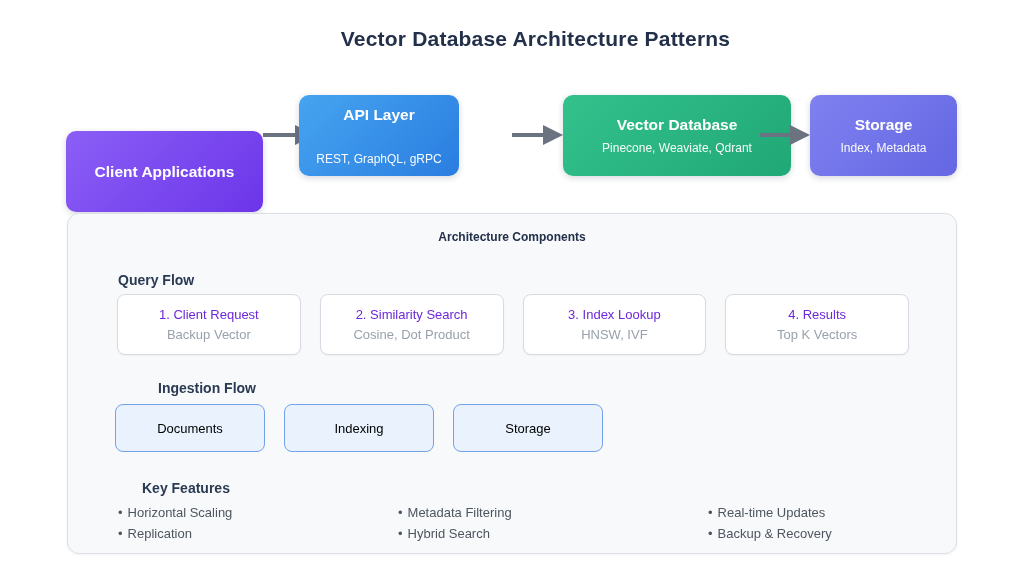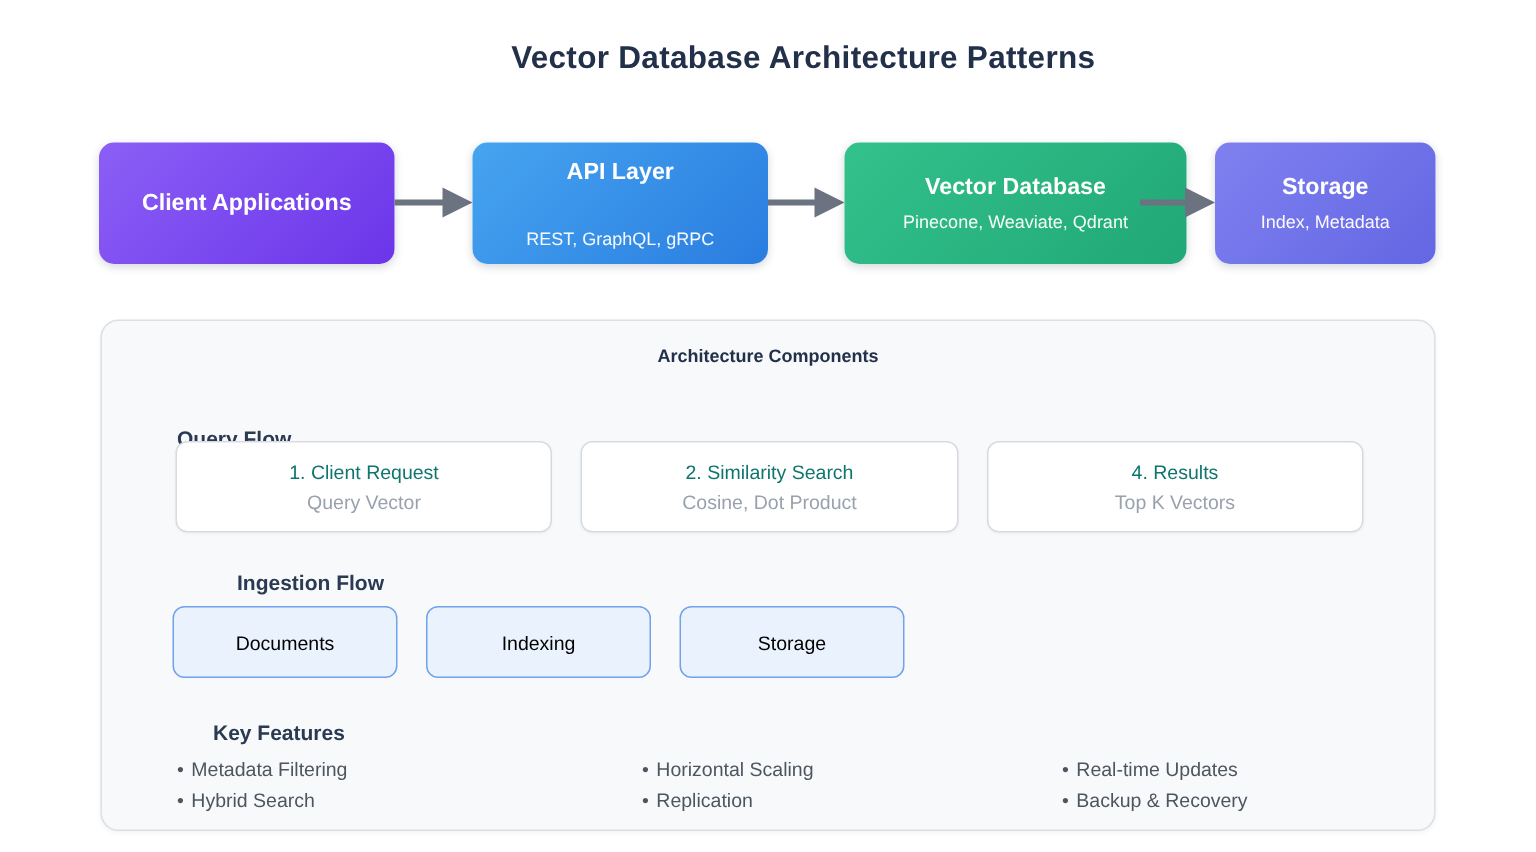"API Layer" .node-blue { left: 315px -> 299px; width: 197px -> 160px }
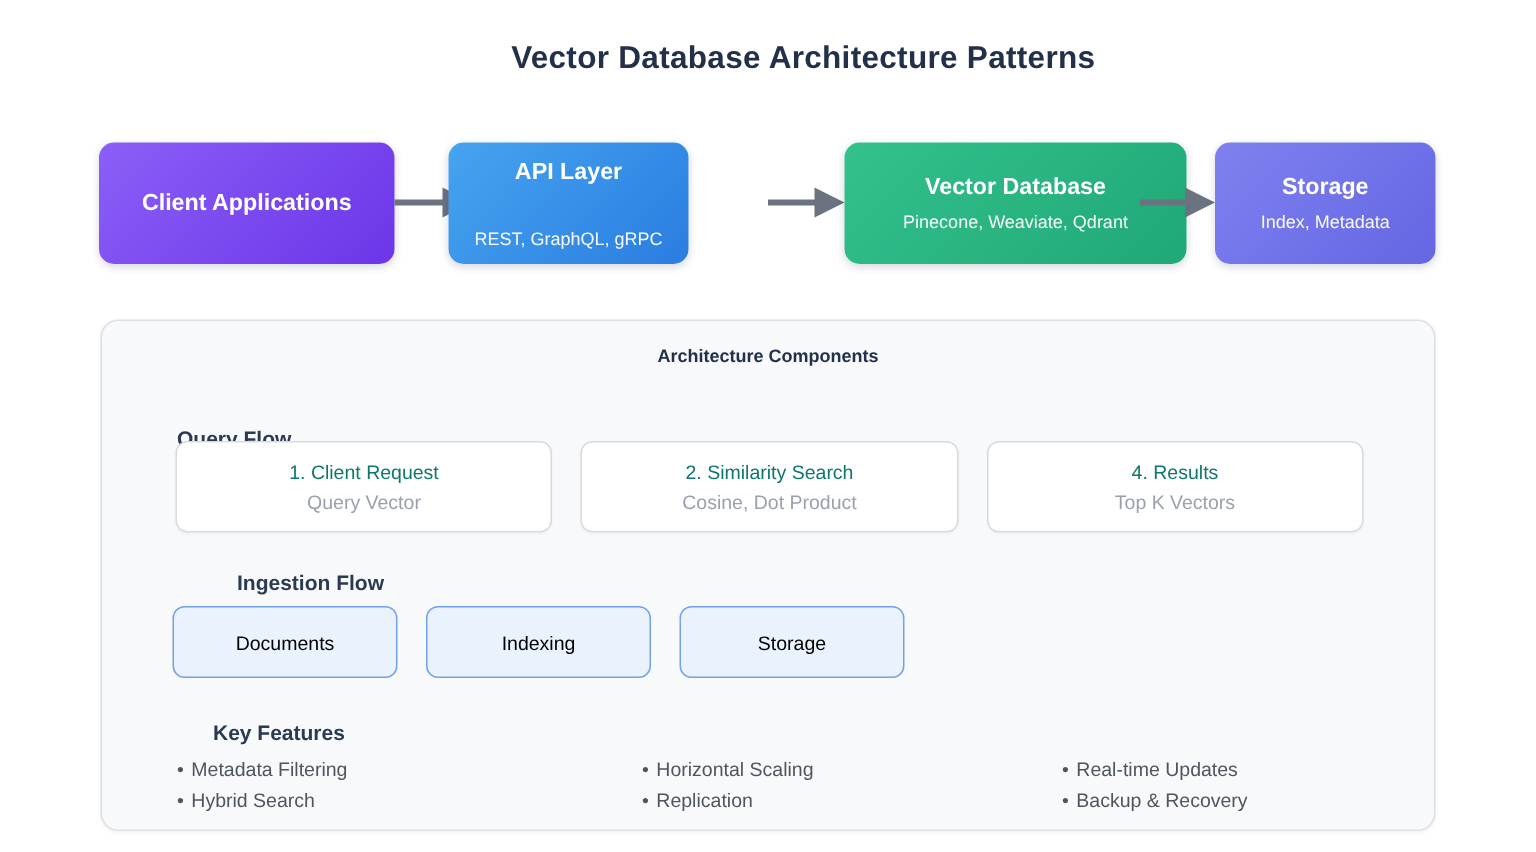"Client Applications" .node-purple { margin-top: none -> 36px }
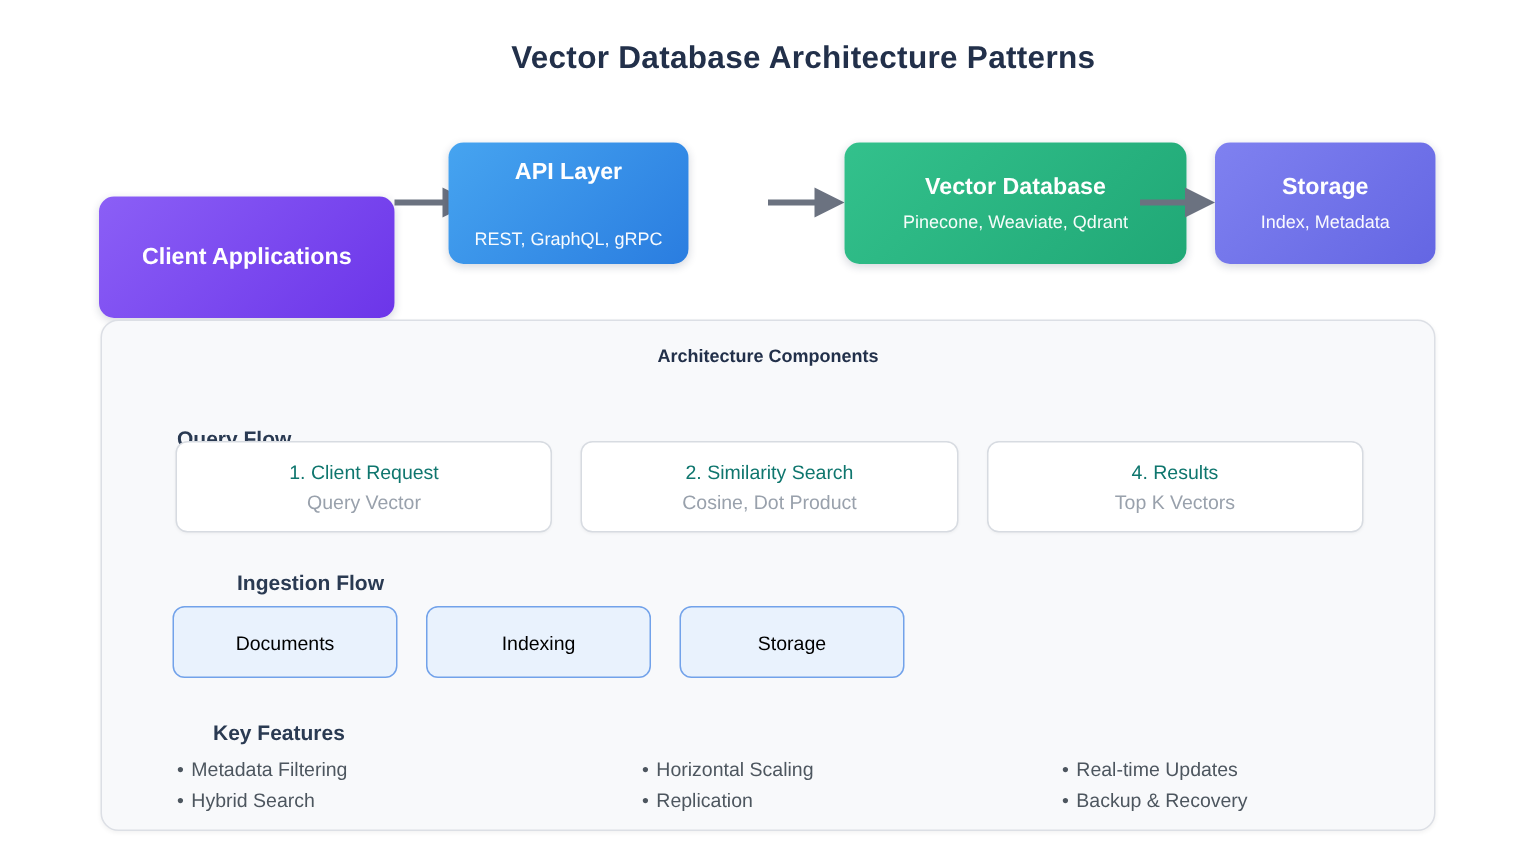"Query Flow" .qf-heading { top: 70px -> 58px }
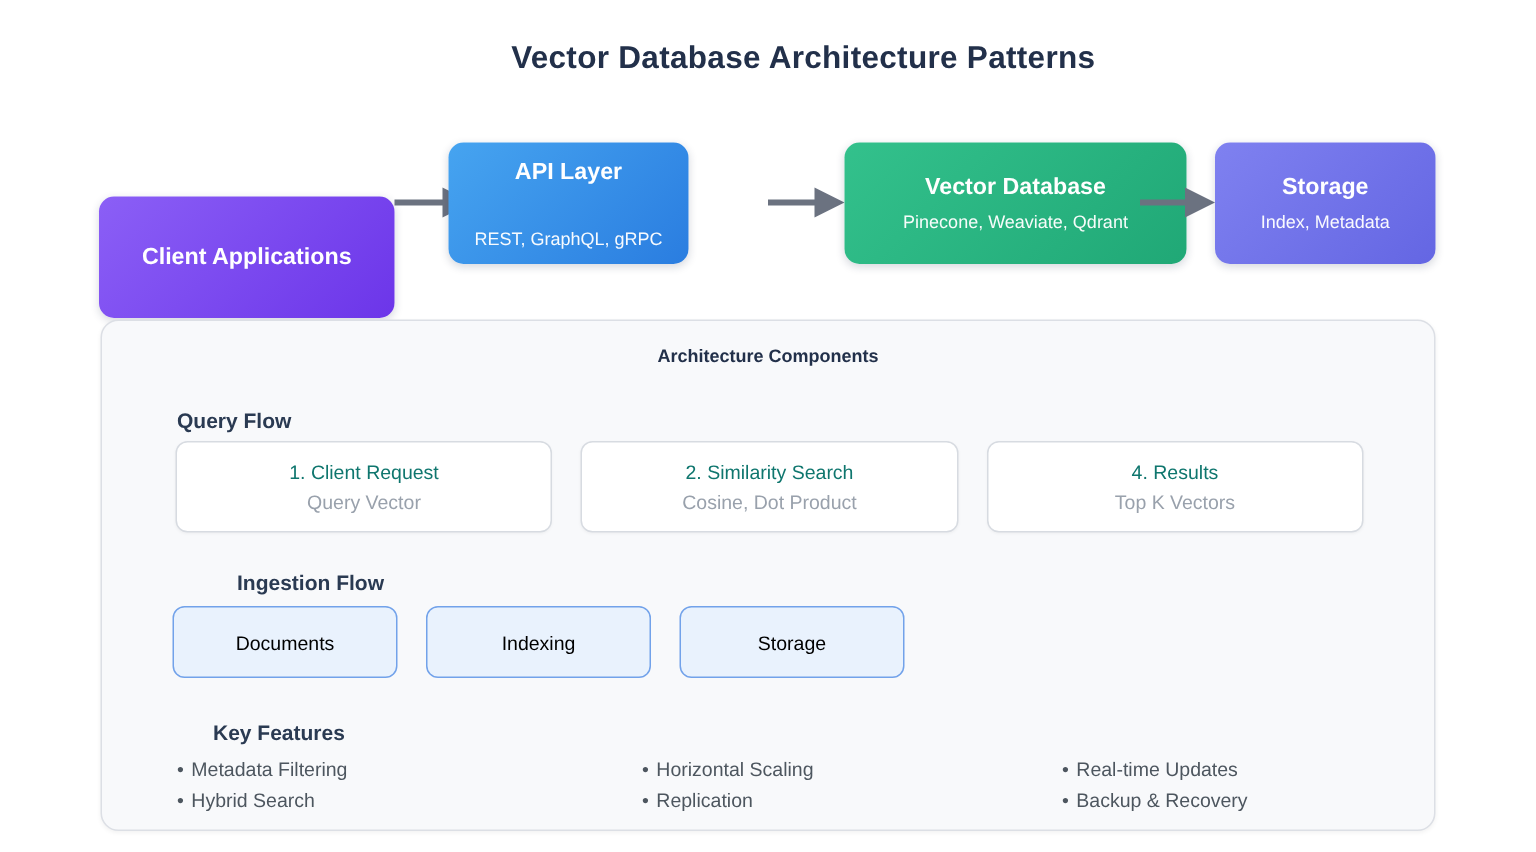"1. Client Request" .qf-card-title { color: #0f766e -> #6d28d9 }
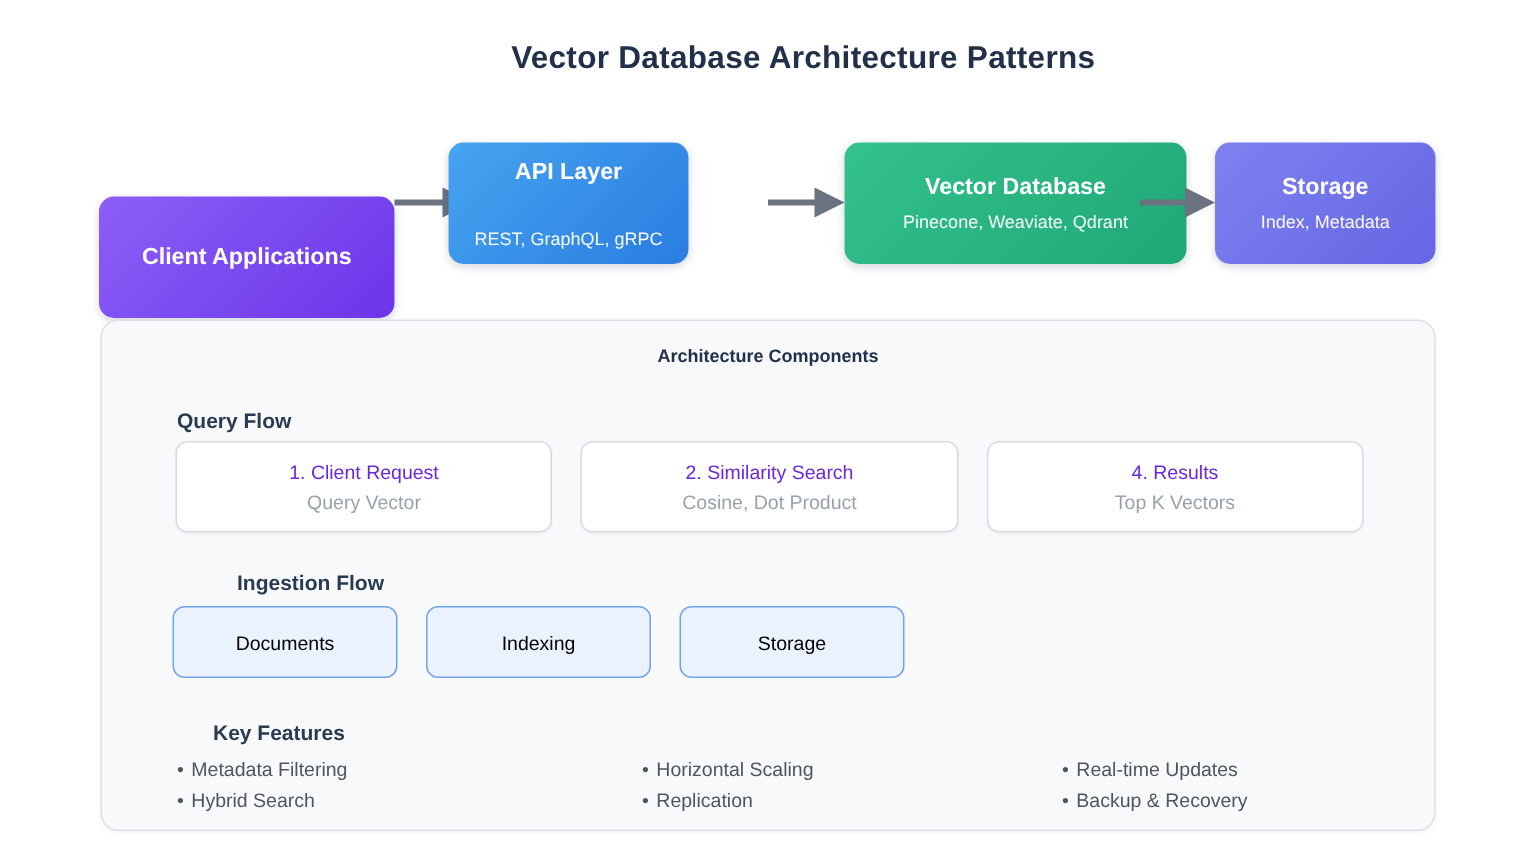"3. Index Lookup" div.qf-card { html: none -> <div> <div>3. Index Lookup</div> <div>HNSW, IVF</div> </div> }
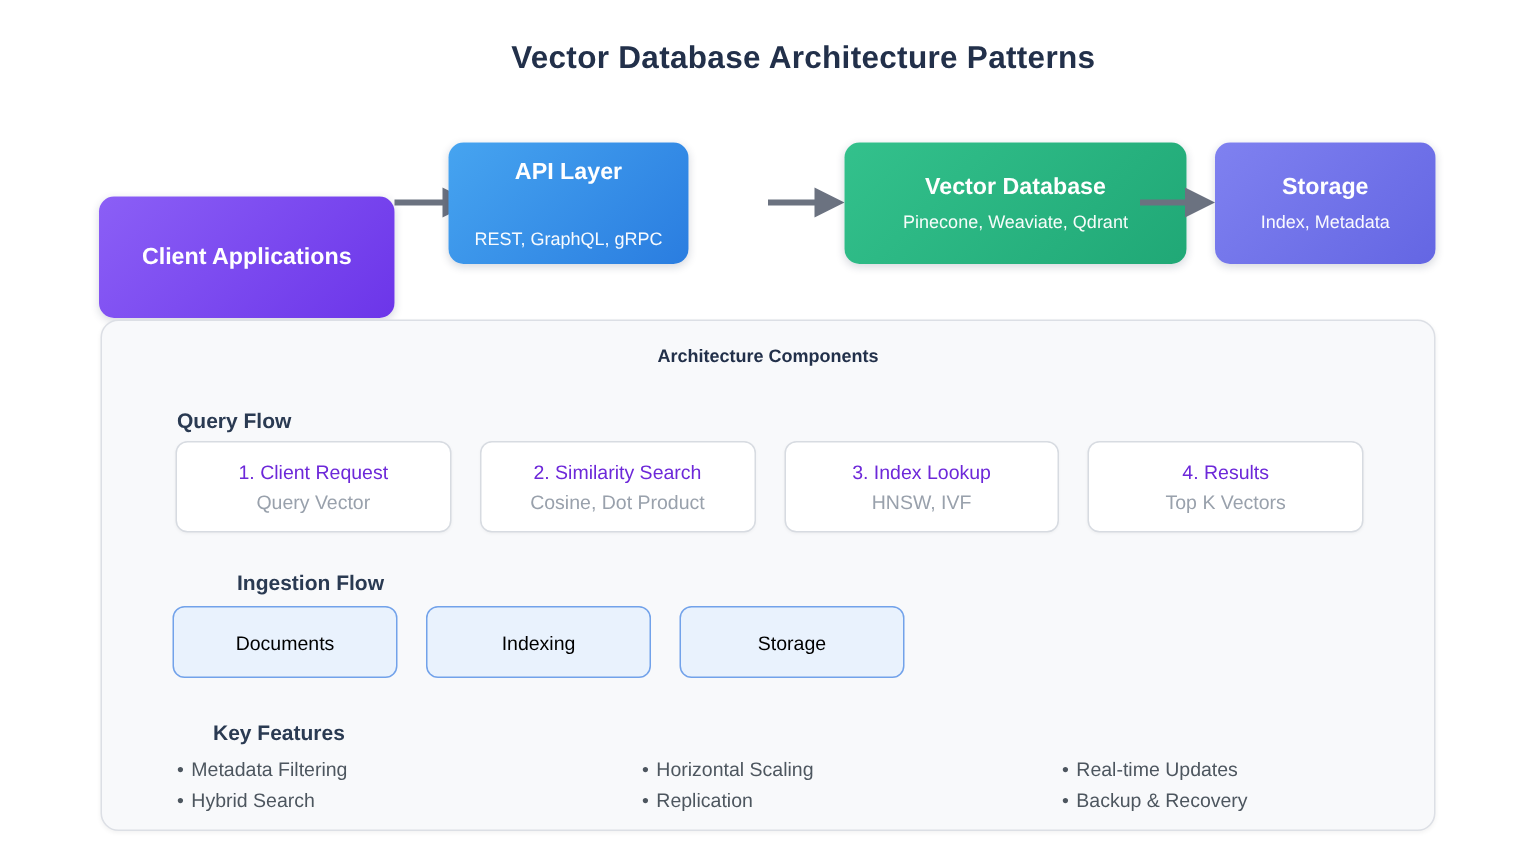"Query Vector" div.qf-card-sub { text: Query -> Backup }
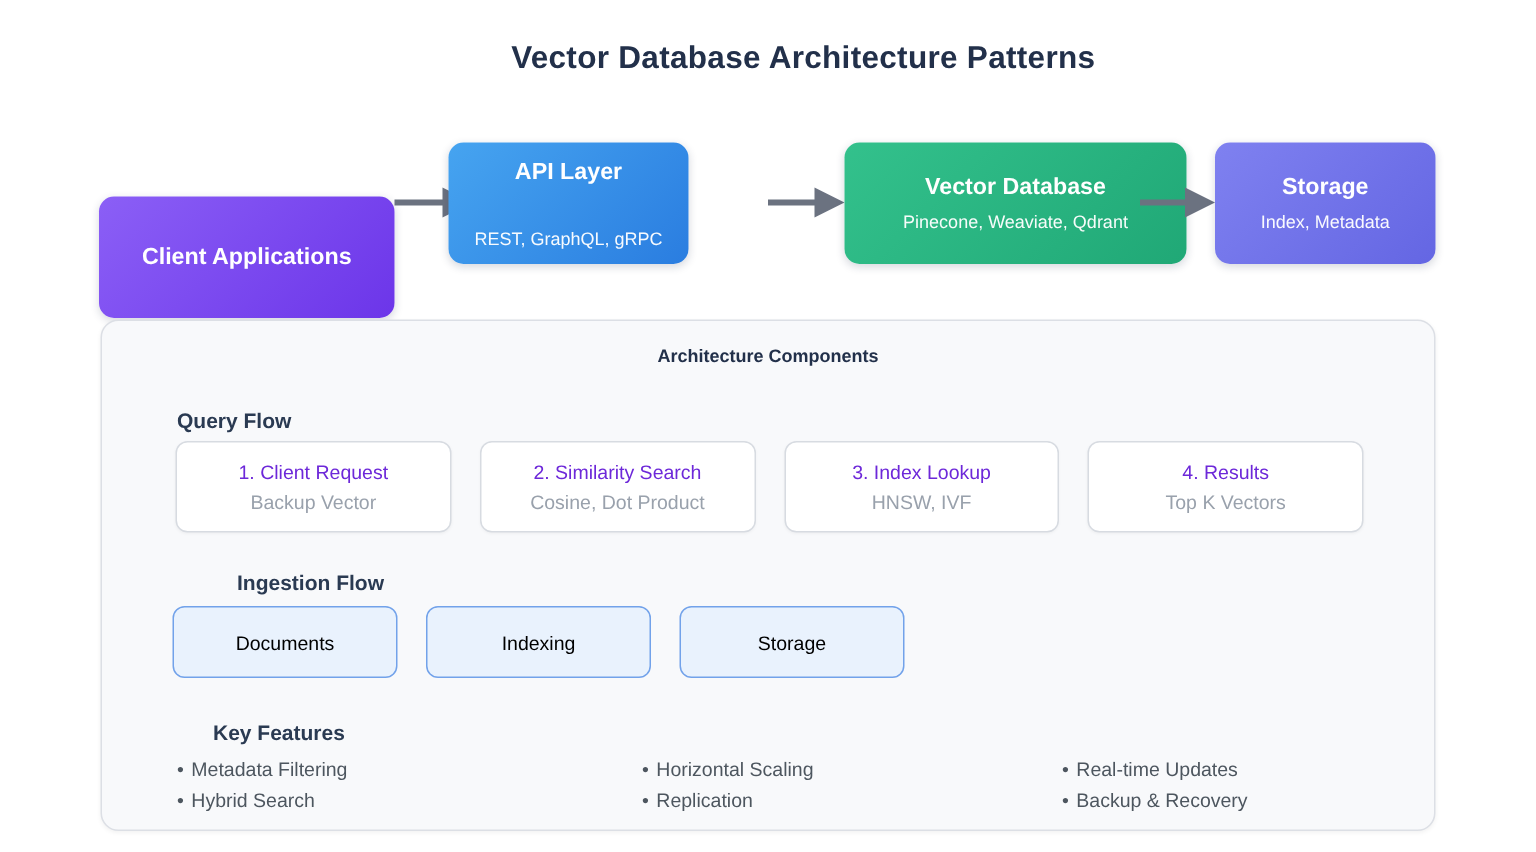"• Metadata Filtering" div.kf-col { order: before "• Horizontal Scaling" -> after "• Horizontal Scaling" }
